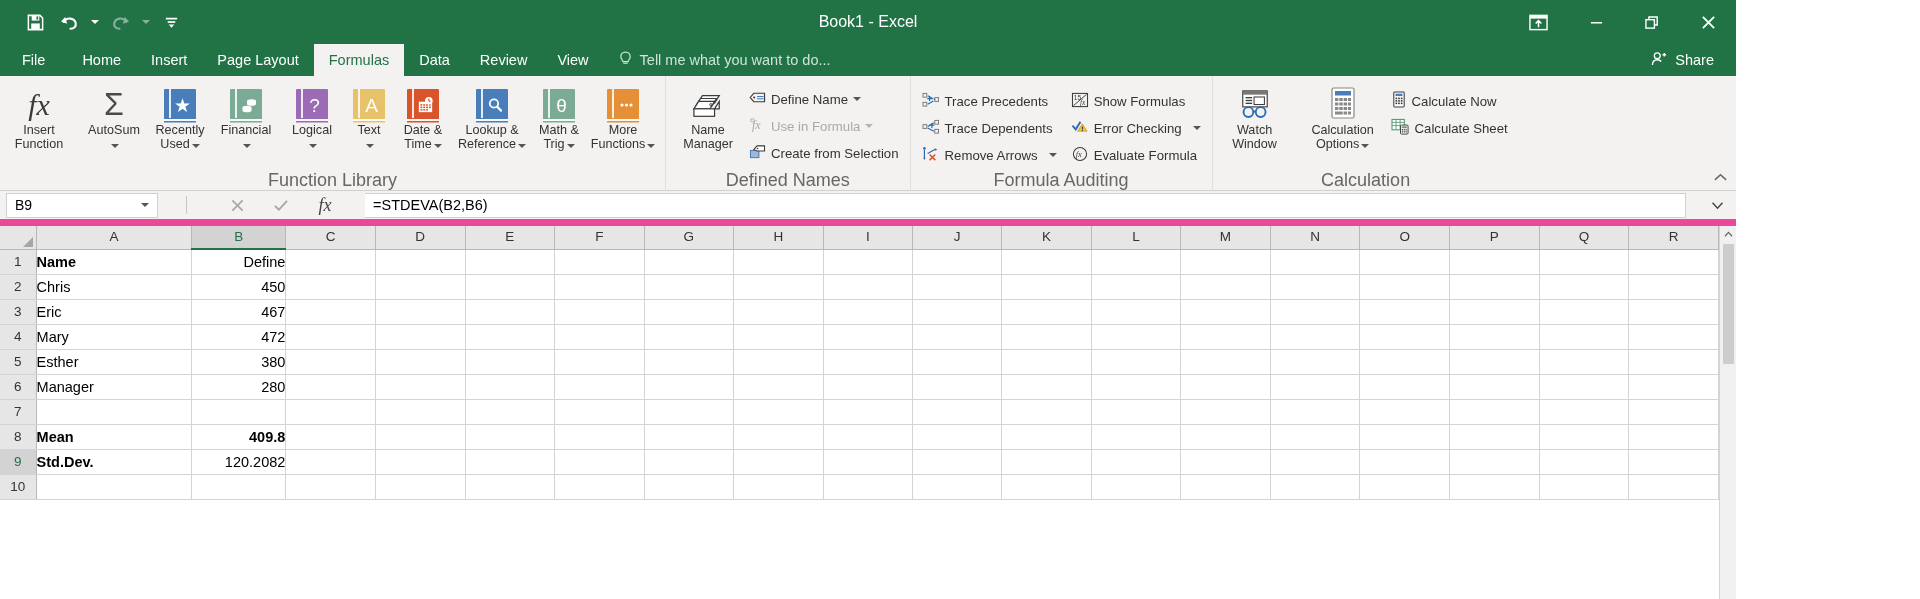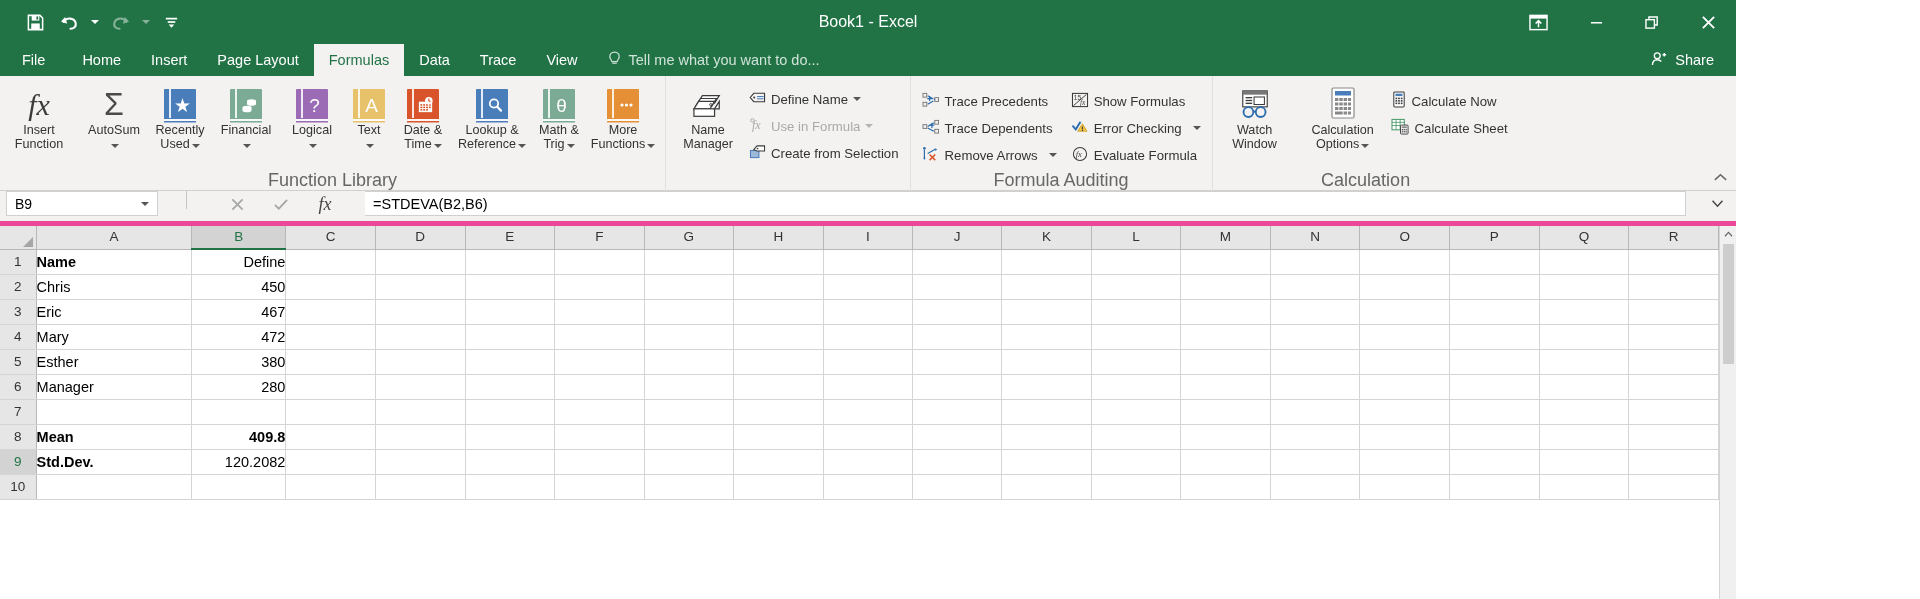"Trace" div.tab { text: Trace -> Review }
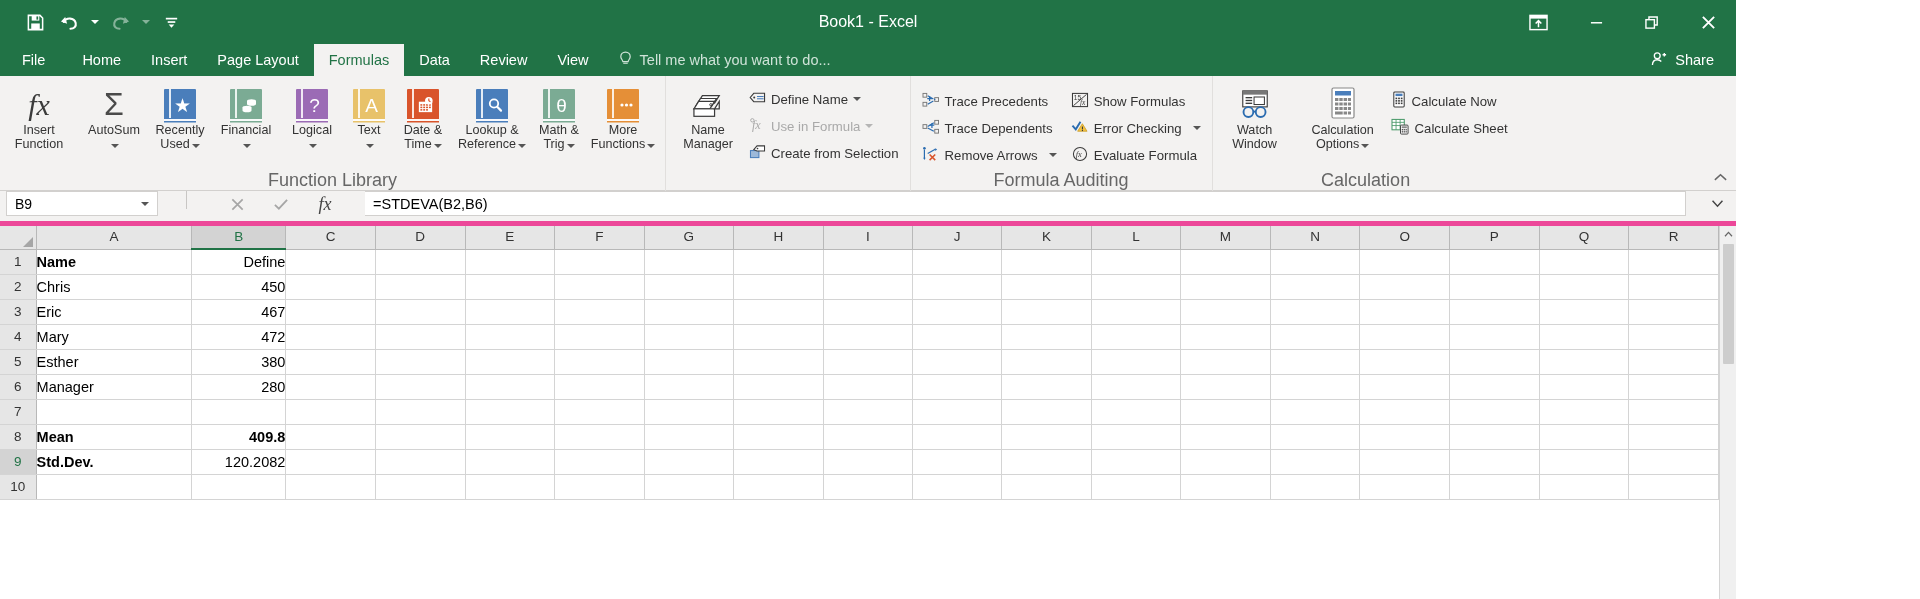"Defined Names" div.rgroup-label { html: none -> <div>Defined Names</div> }
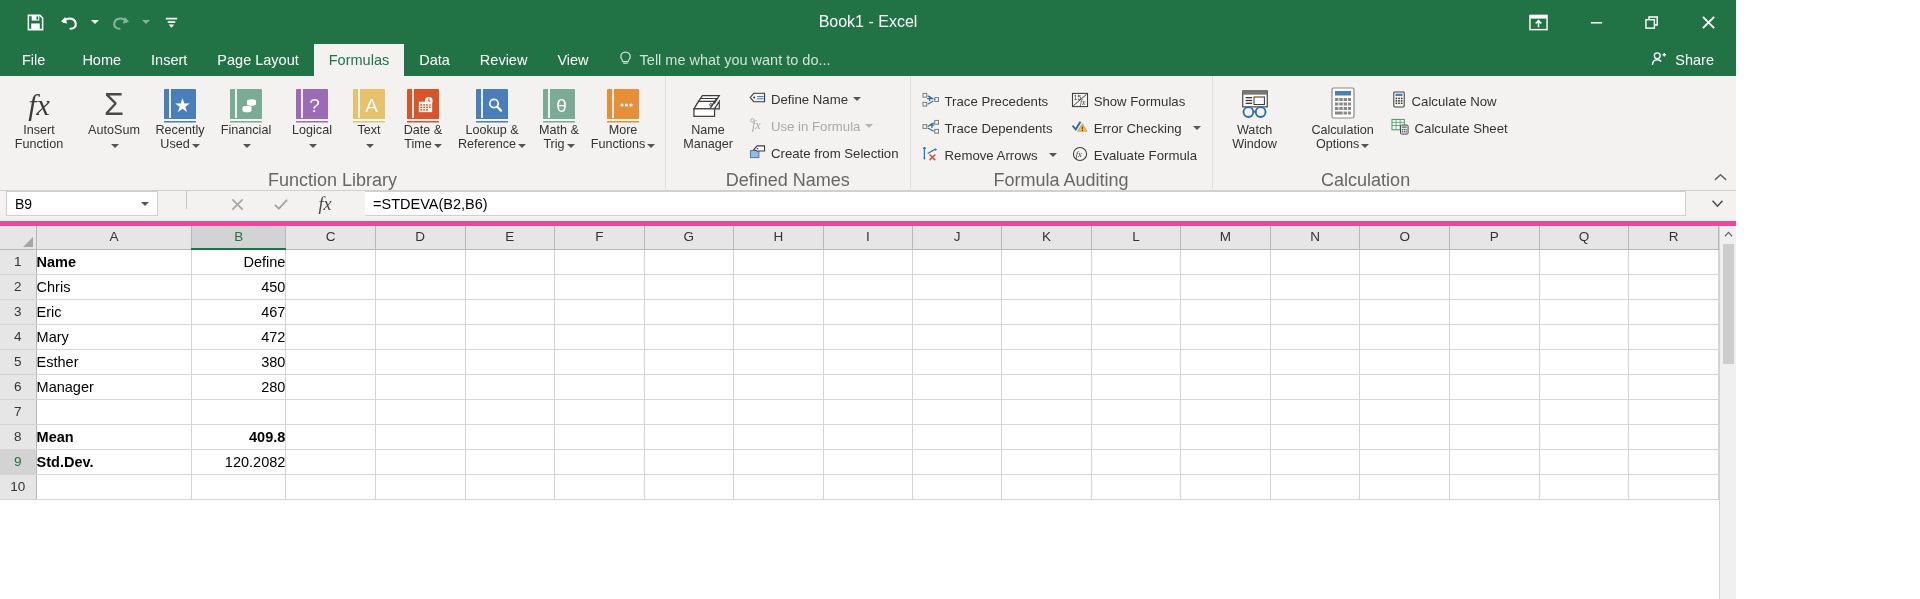"B9" .fbar { align-items: flex-start -> center; border-bottom: 5px solid #ec4899 -> 7px solid #ec4899 }
